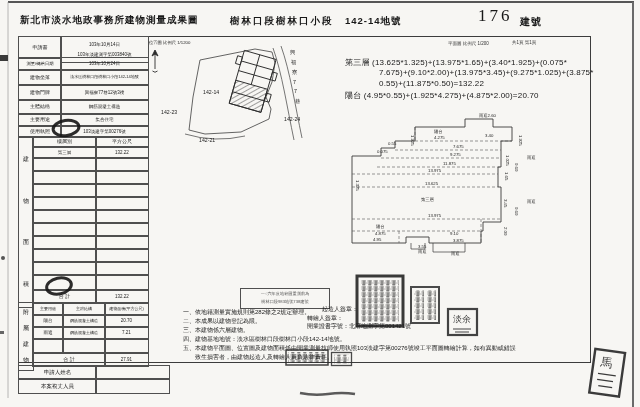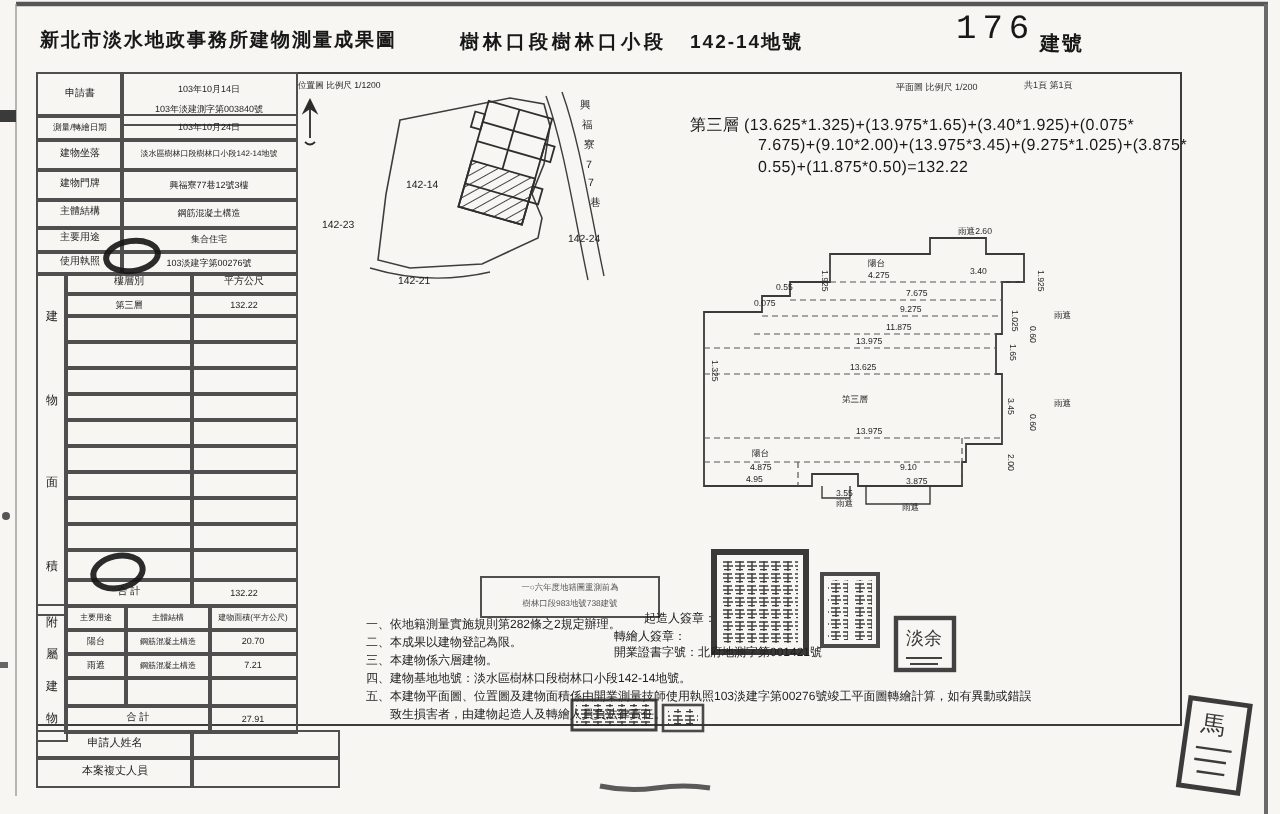"176" div.hdr { font-family: Liberation Mono, monospace -> Liberation Serif, serif }
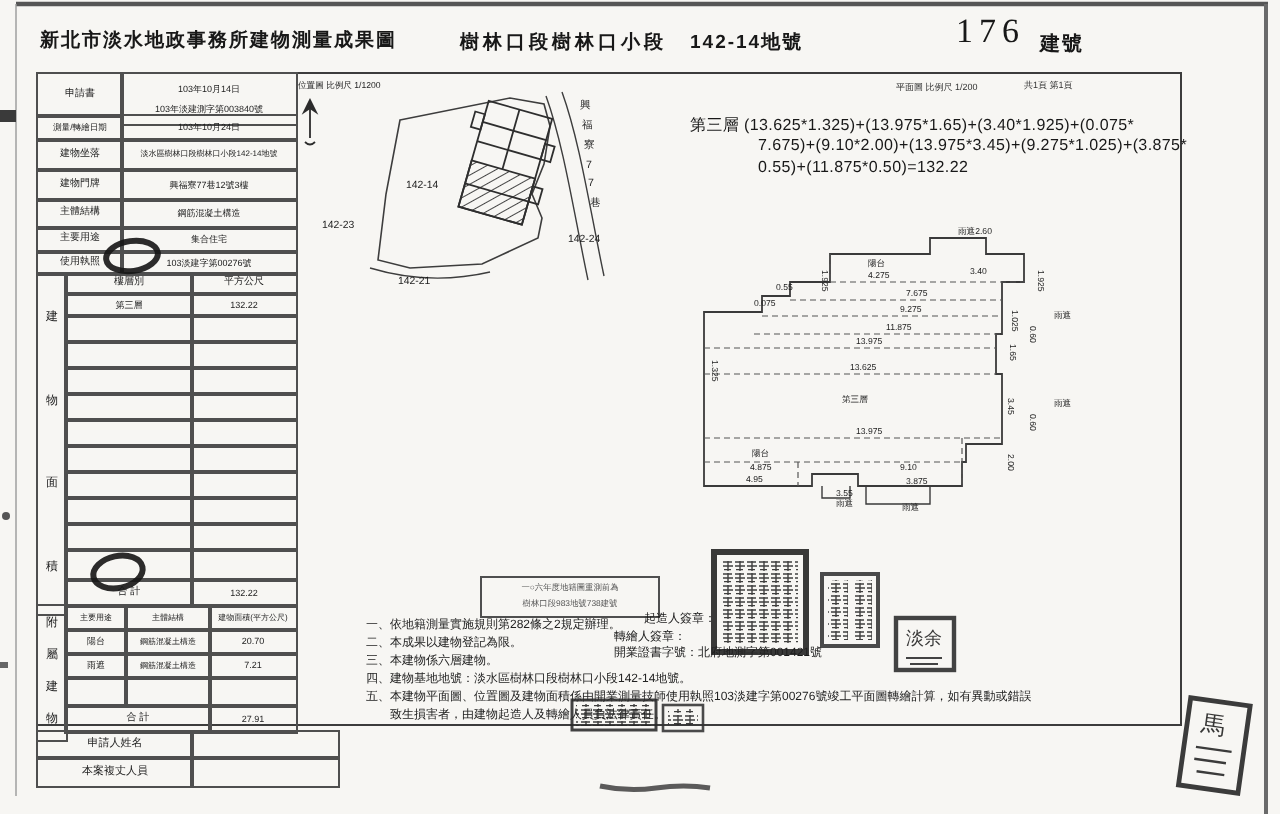"陽台 (4.95*0.55)+(1.925*4.275)+(4.875*2.00)=20.70" div.hdr { html: none -> <div>陽台 (4.95*0.55)+(1.925*4.275)+(4.875*2.00)=20.70</div> }
